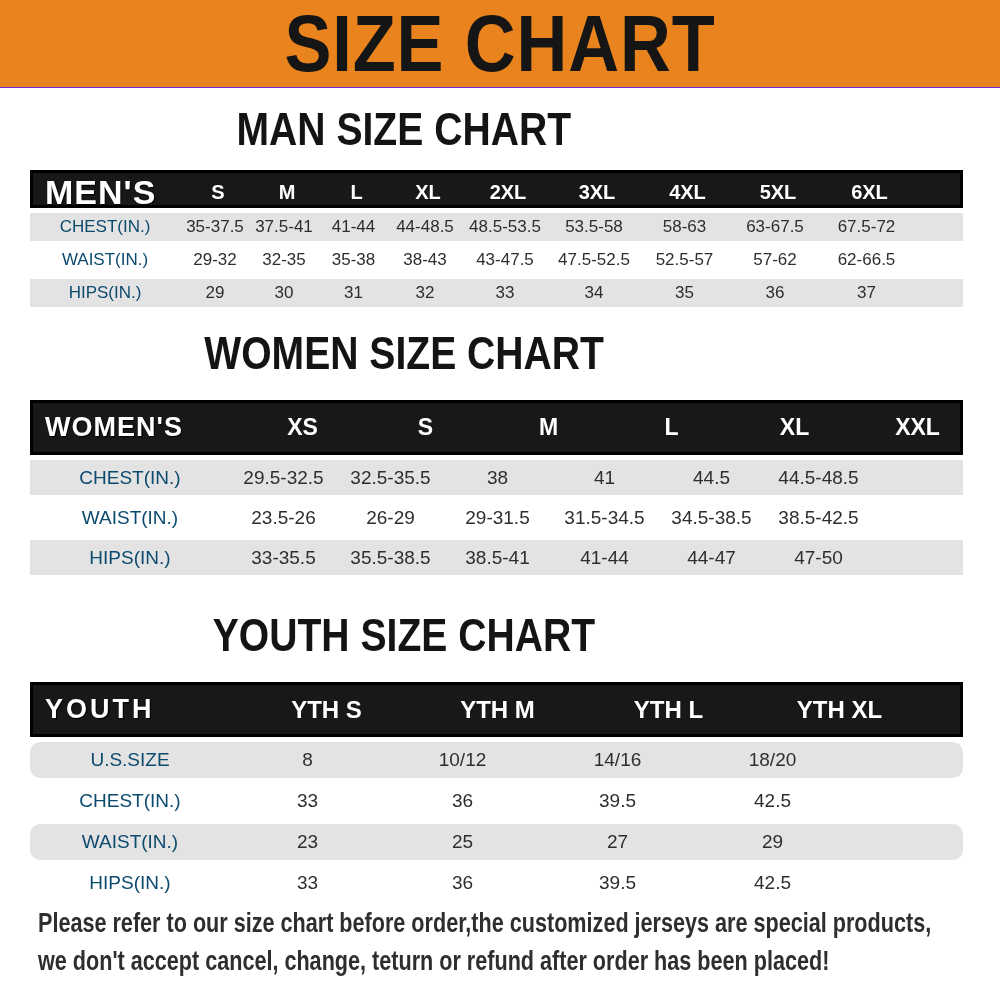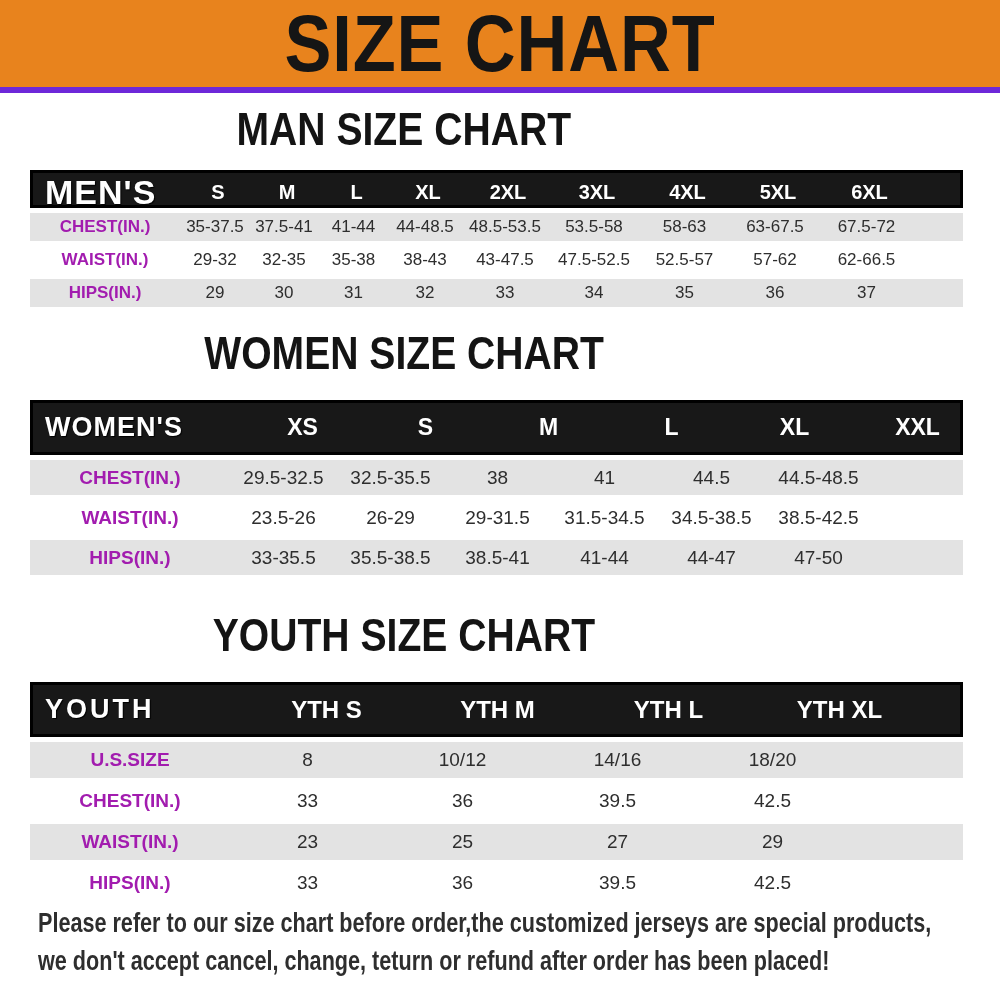"SIZE CHART" .banner { border-bottom: 6px solid #6d28d9 -> 1px solid #6d28d9 }
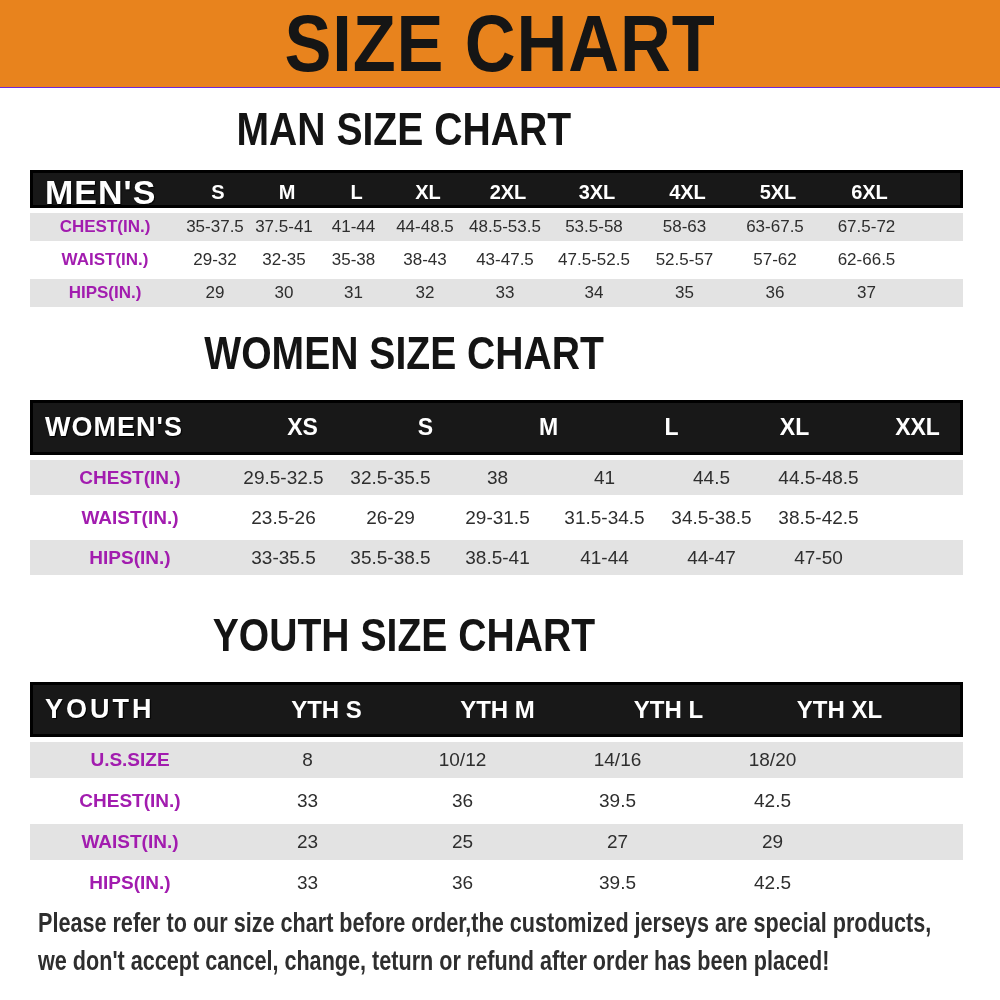"CHEST(IN.)" .cell.rlabel { color: #a21caf -> #0c4a6e; font-weight: 700 -> 400 }
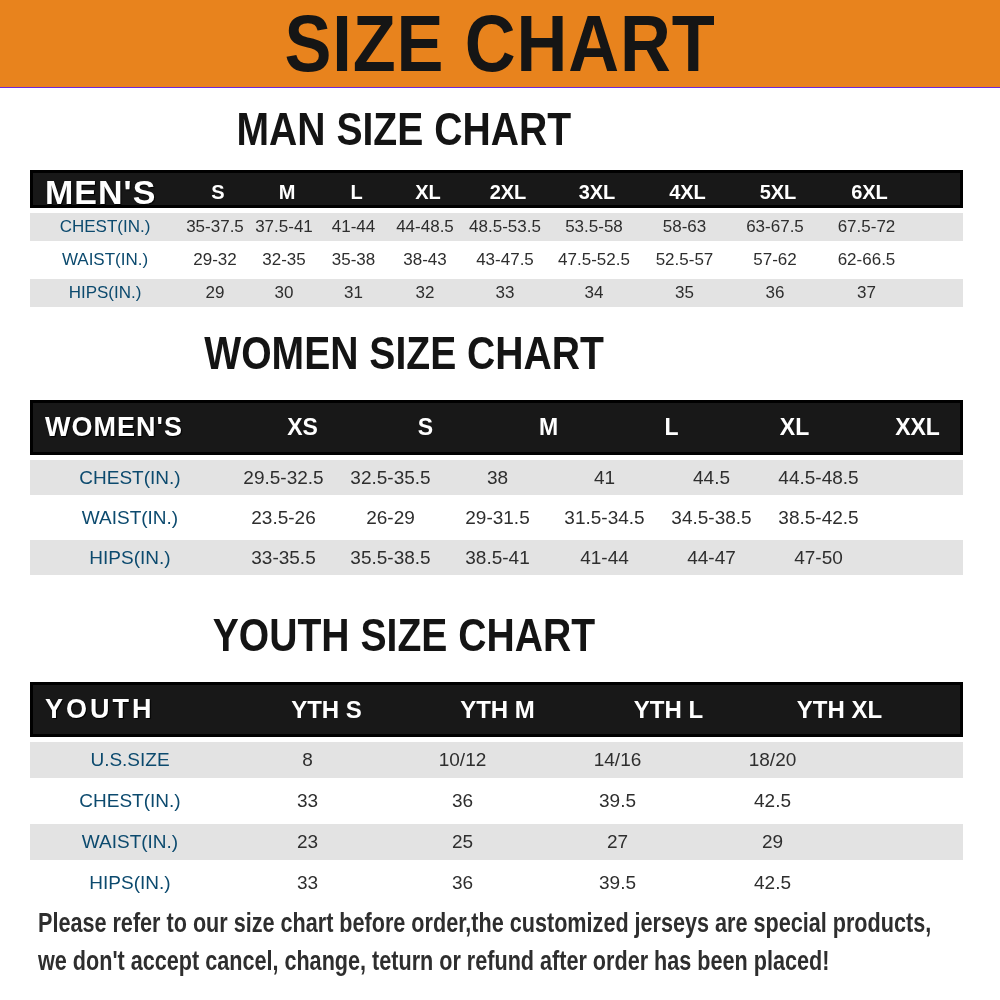"U.S.SIZE" .youth .trow.data { border-radius: none -> 10px }
